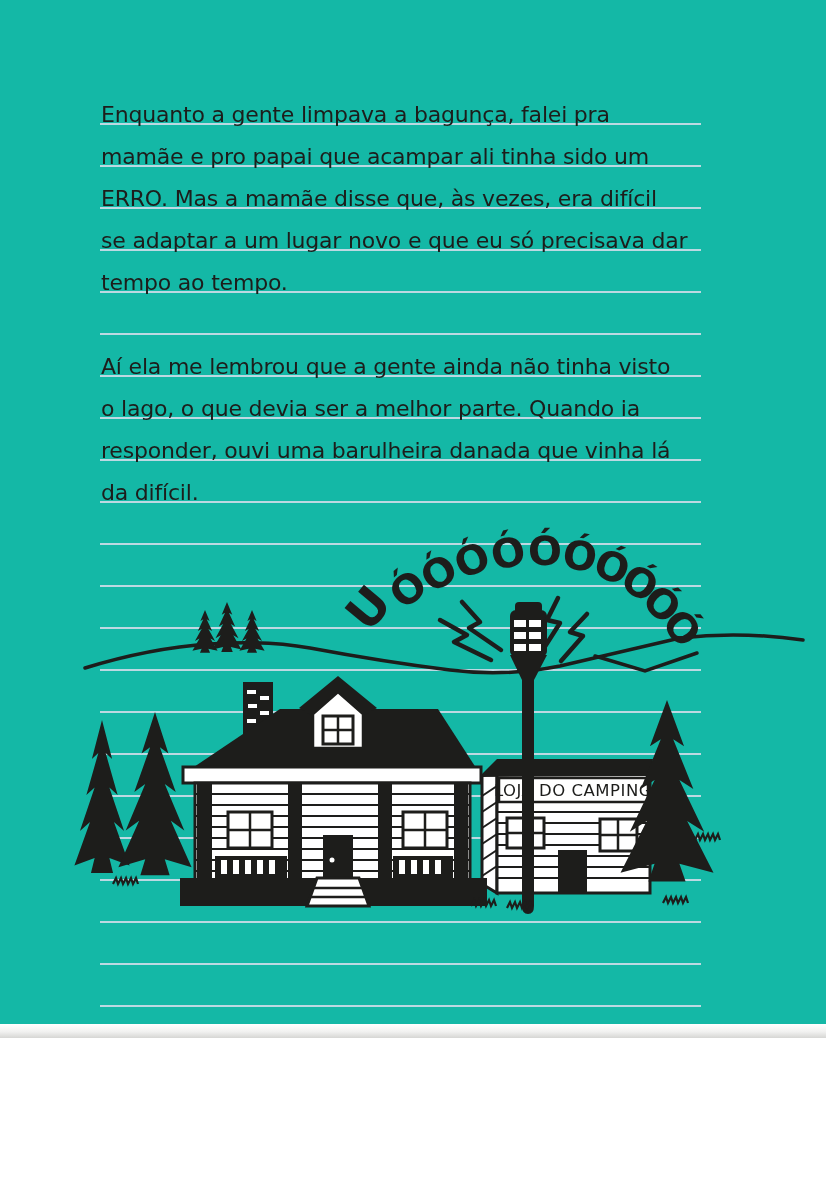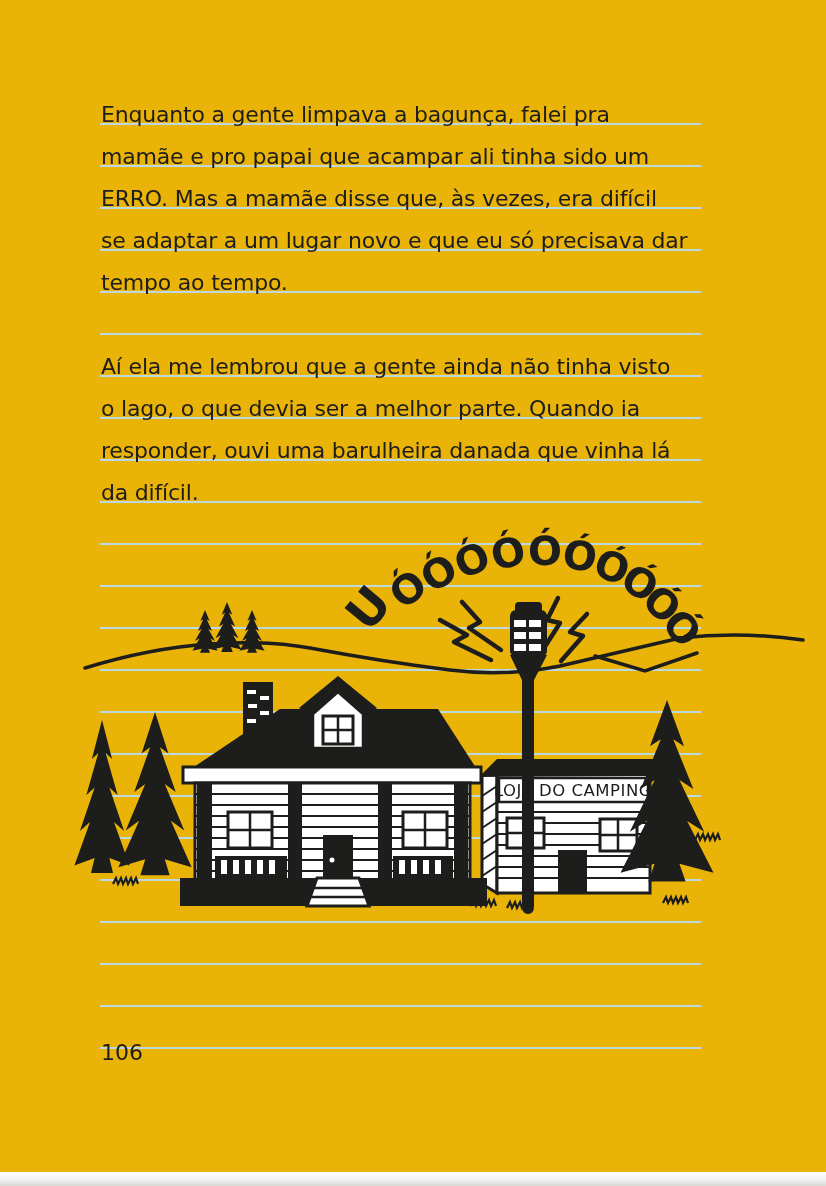"Enquanto a gente limpava a" .page { background: #eab308 -> #14b8a6; height: 1186px -> 1038px }
